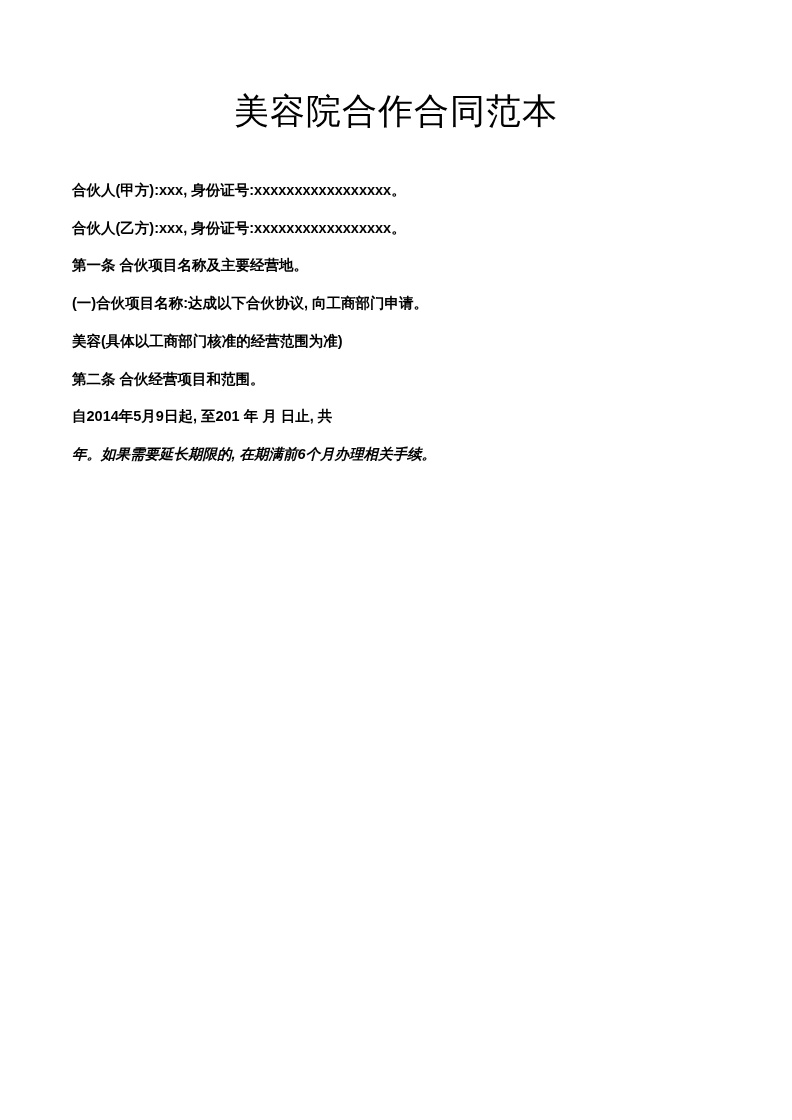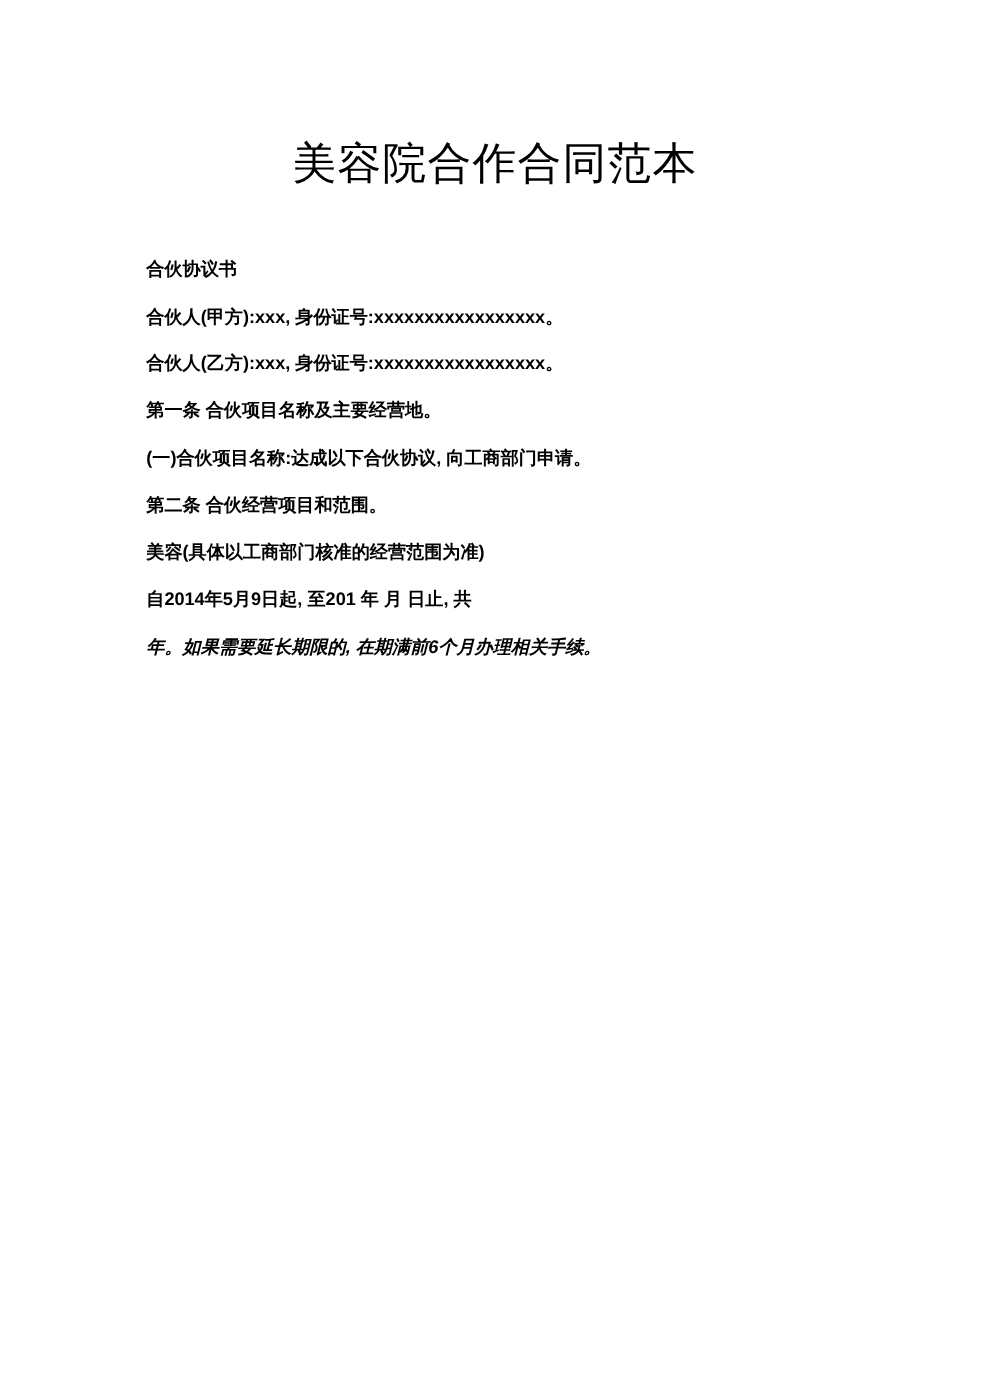"美容院合作合同范本" .page { margin-top: 20px -> none; padding: 0 117px -> 0 72px }
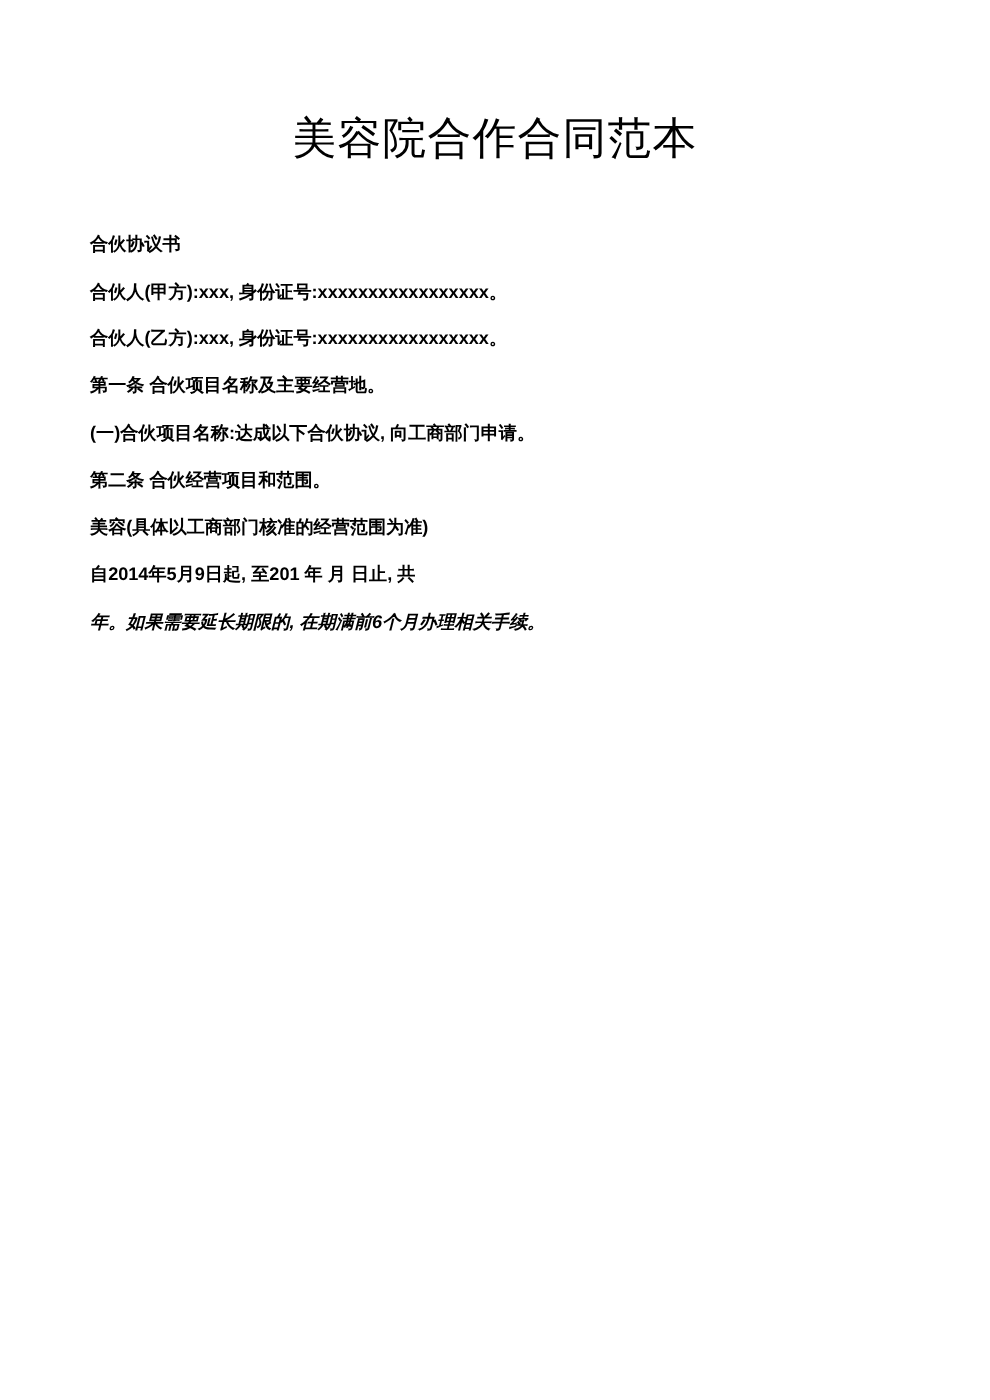"合伙协议书" p.para { html: <p>合伙协议书</p> -> none }
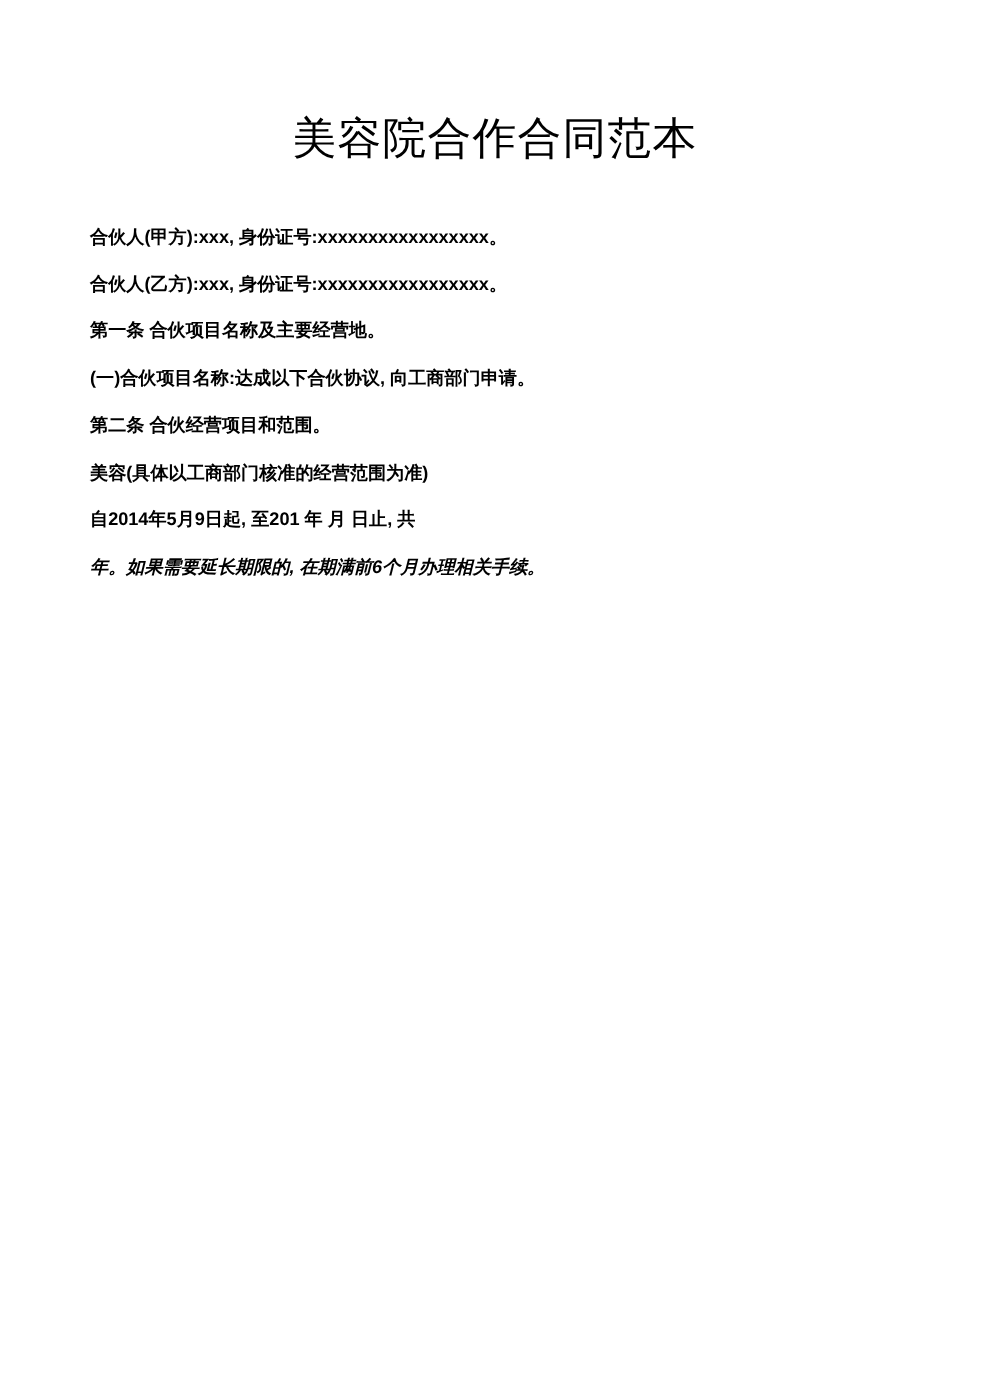"第二条 合伙经营项目和范围。" p.para { order: before "美容(具体以工商部门核准的经营范围为准)" -> after "美容(具体以工商部门核准的经营范围为准)" }
